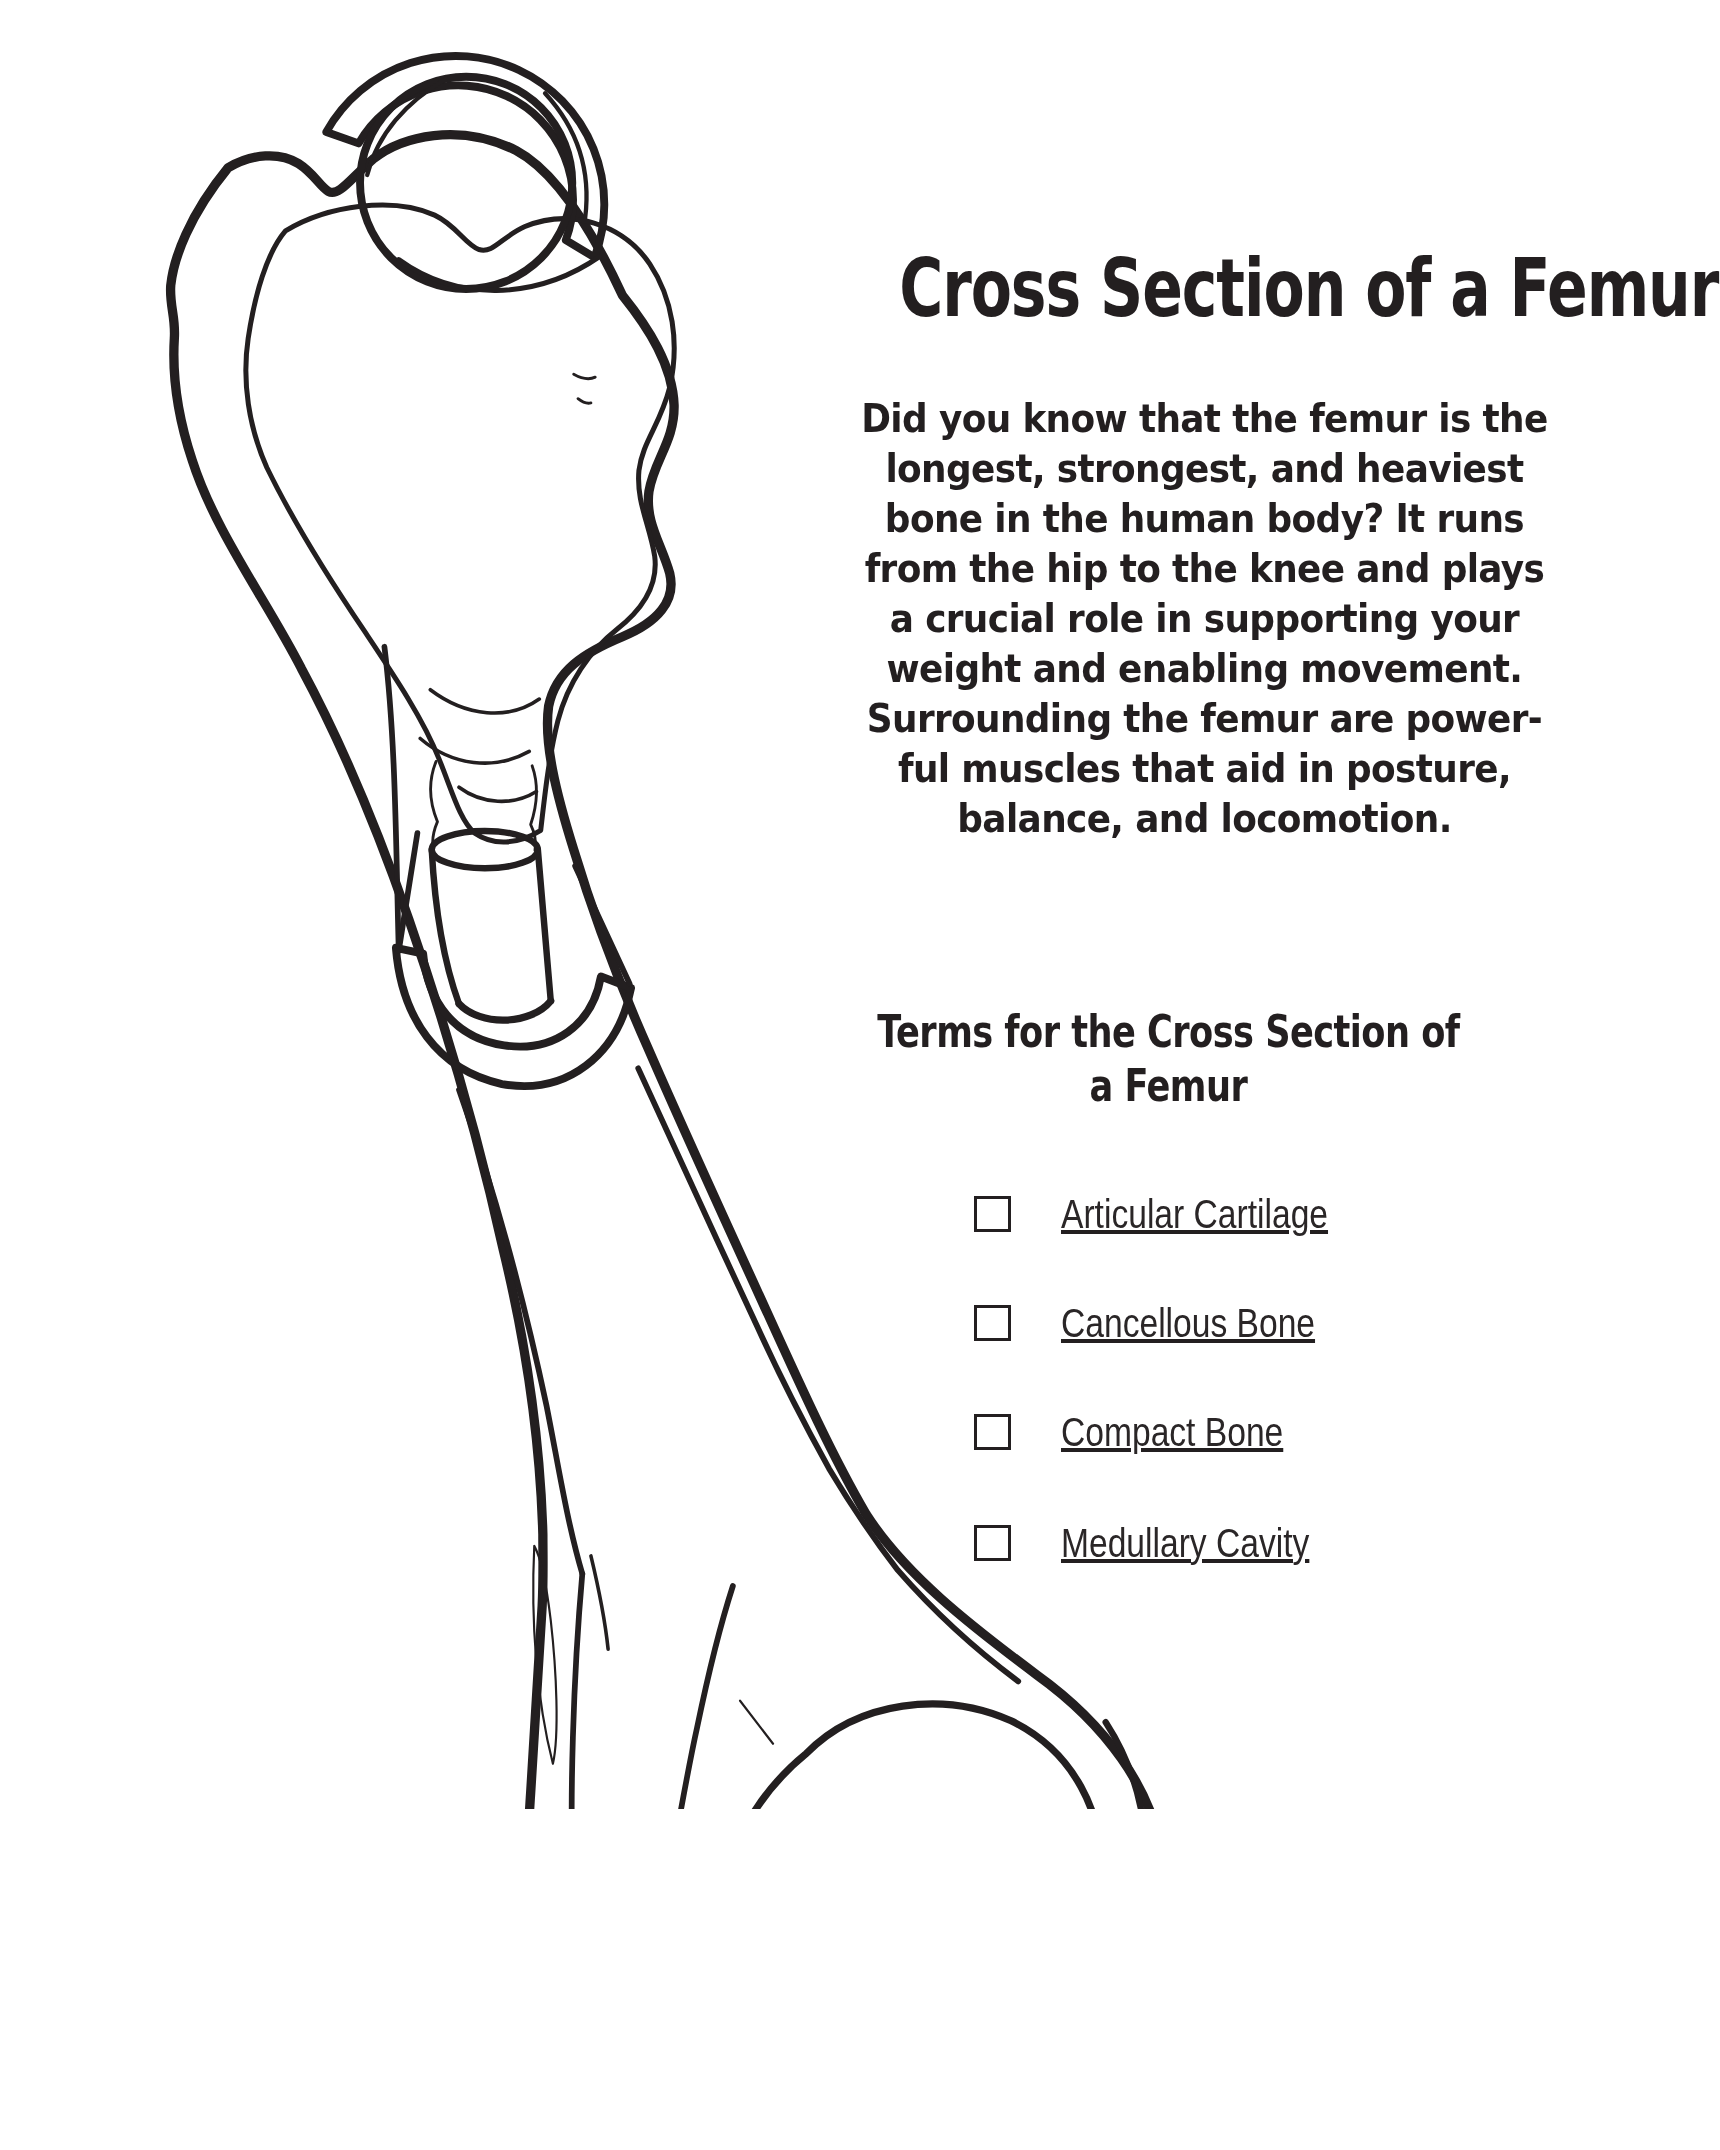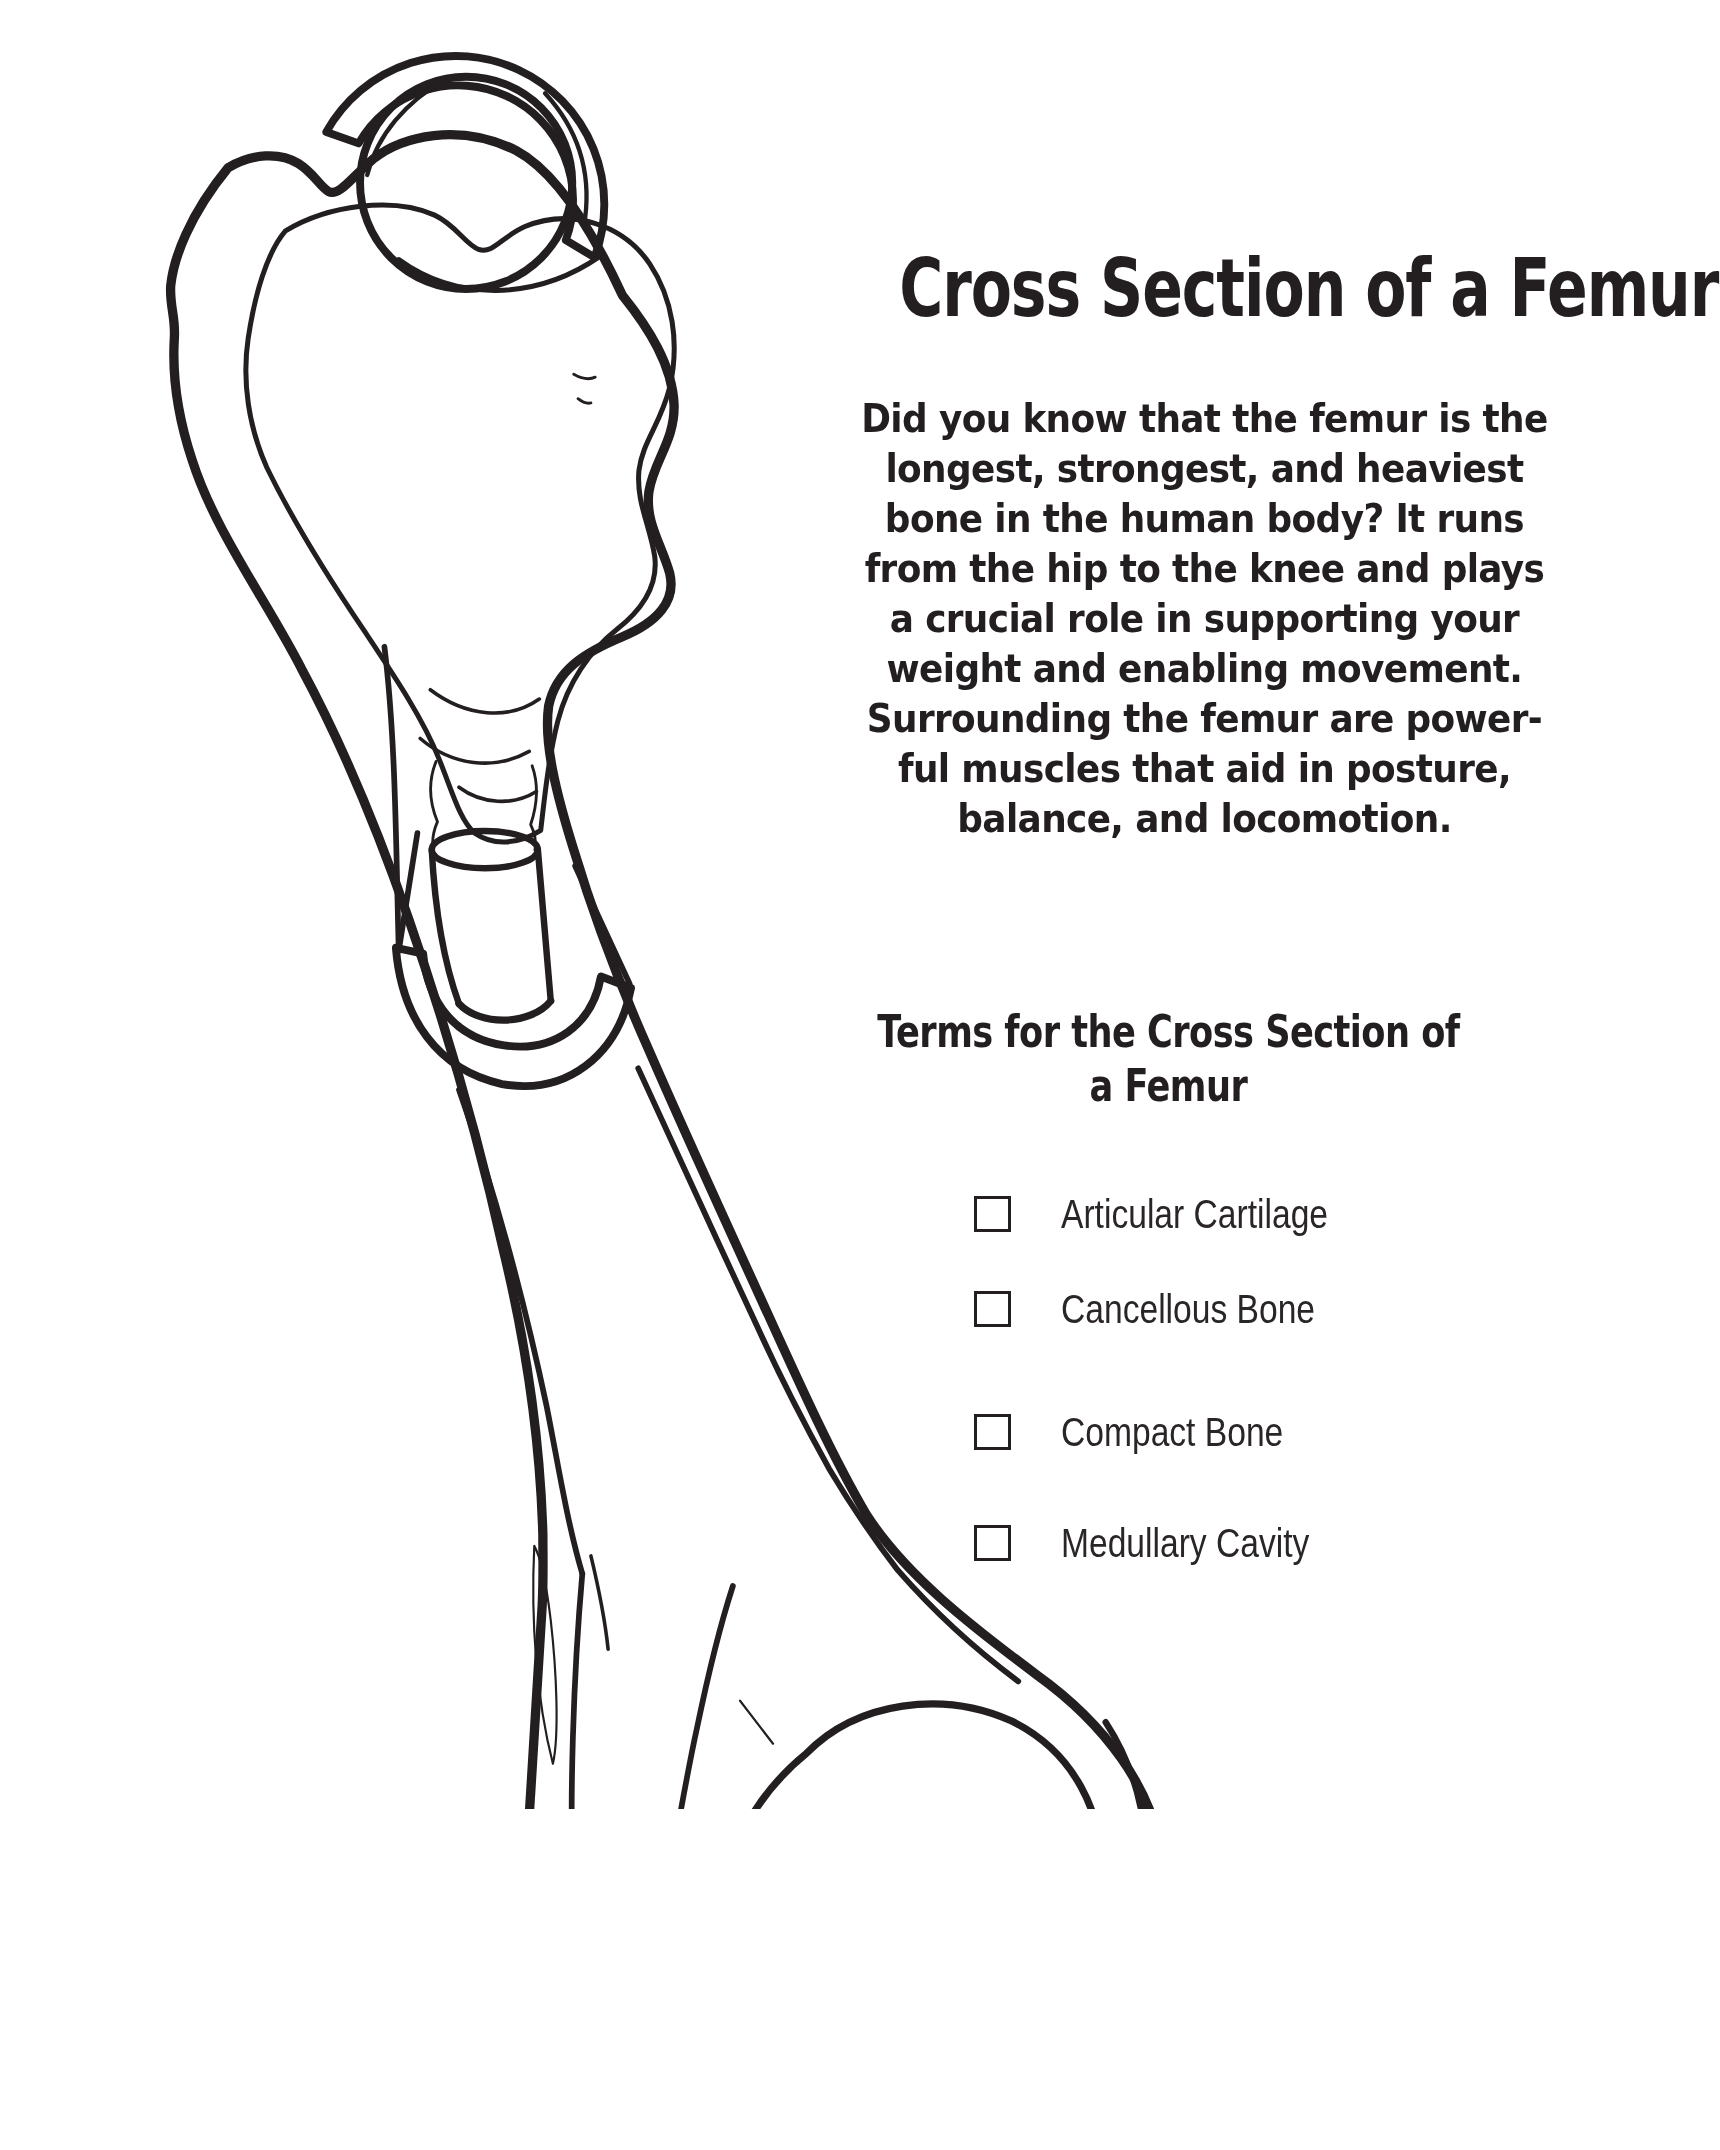"Articular Cartilage" .term-row { text-decoration: none -> underline }
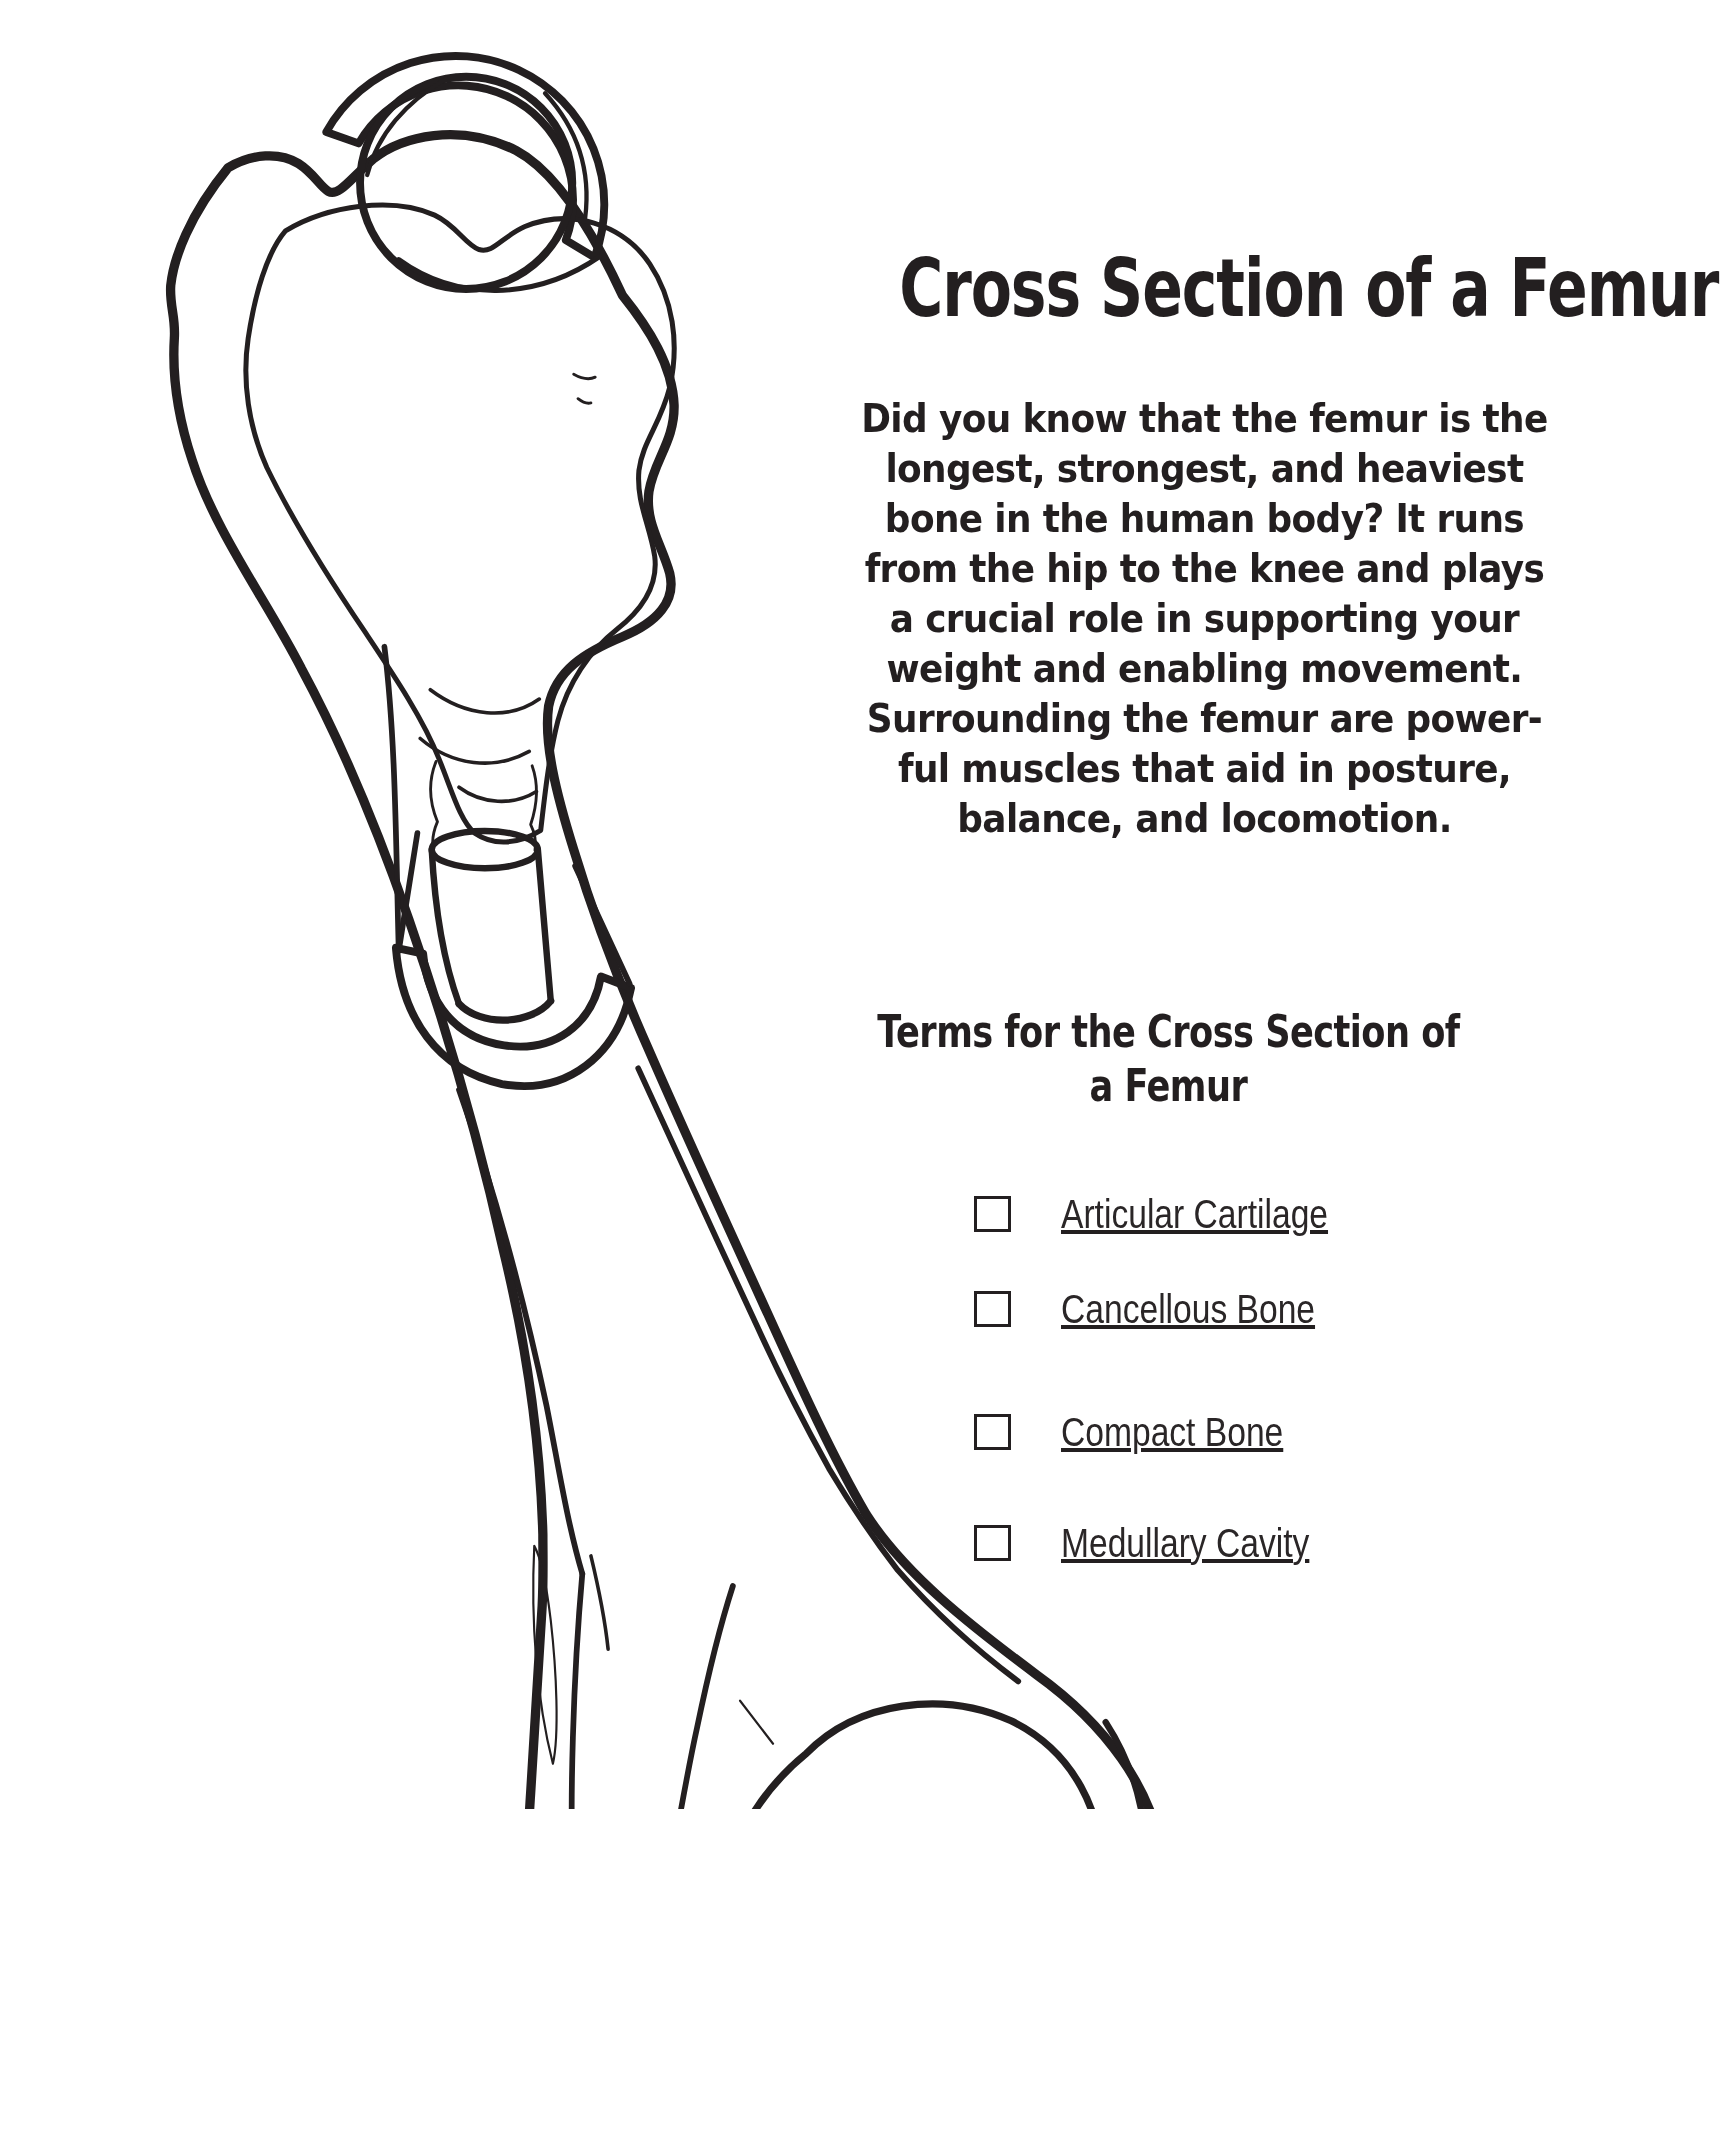"Cancellous Bone" .term-row.r1 { top: 95px -> 109px }
